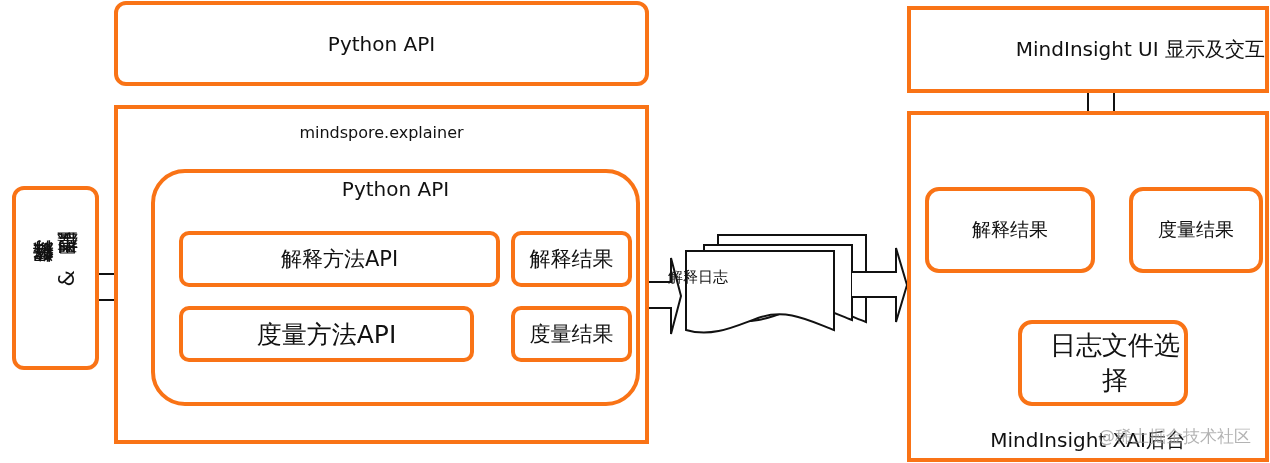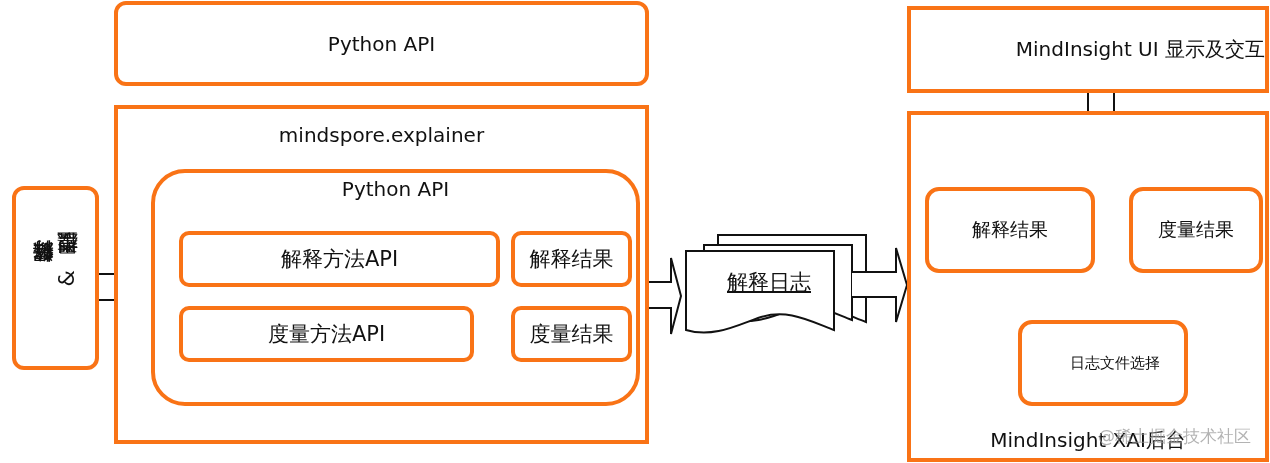"mindspore.explainer" span { font-size: 20px -> 16px }
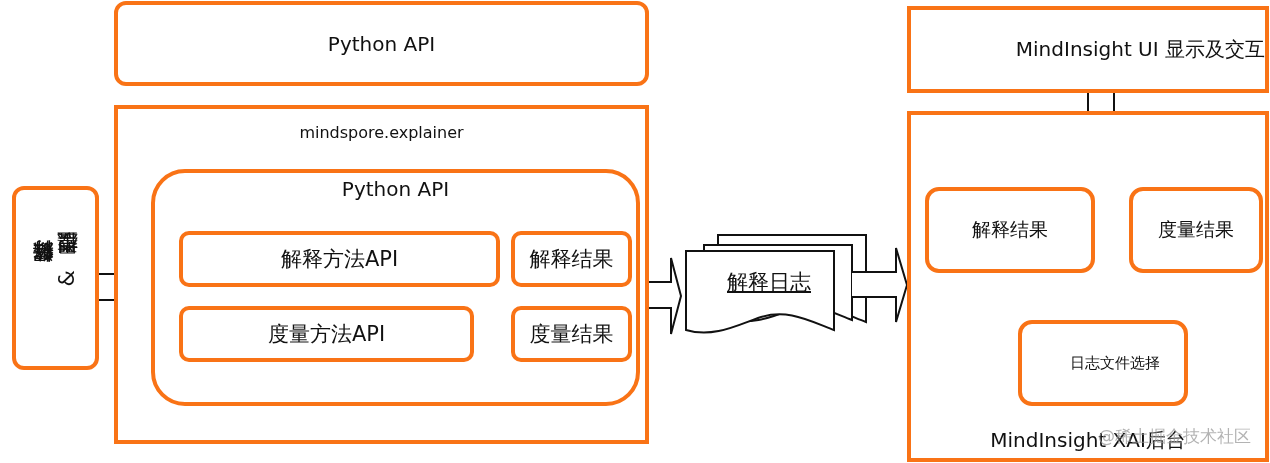"解释日志" span.lbl { font-size: 21px -> 15px; left: 727px -> 668px; text-decoration: underline -> none }
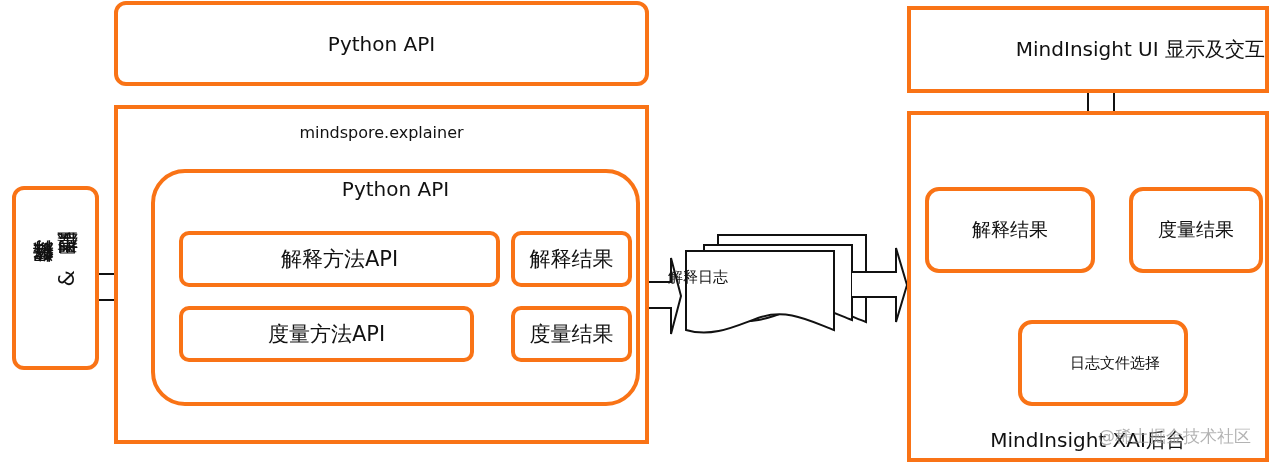"度量方法API" span { font-size: 21px -> 25px }
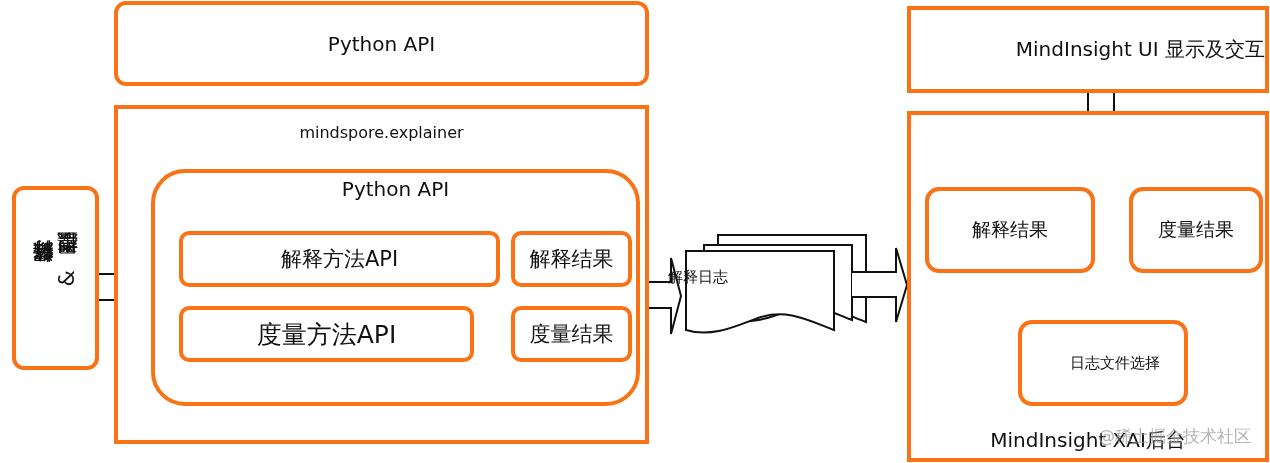"日志文件选择" span { font-size: 15px -> 26px }
